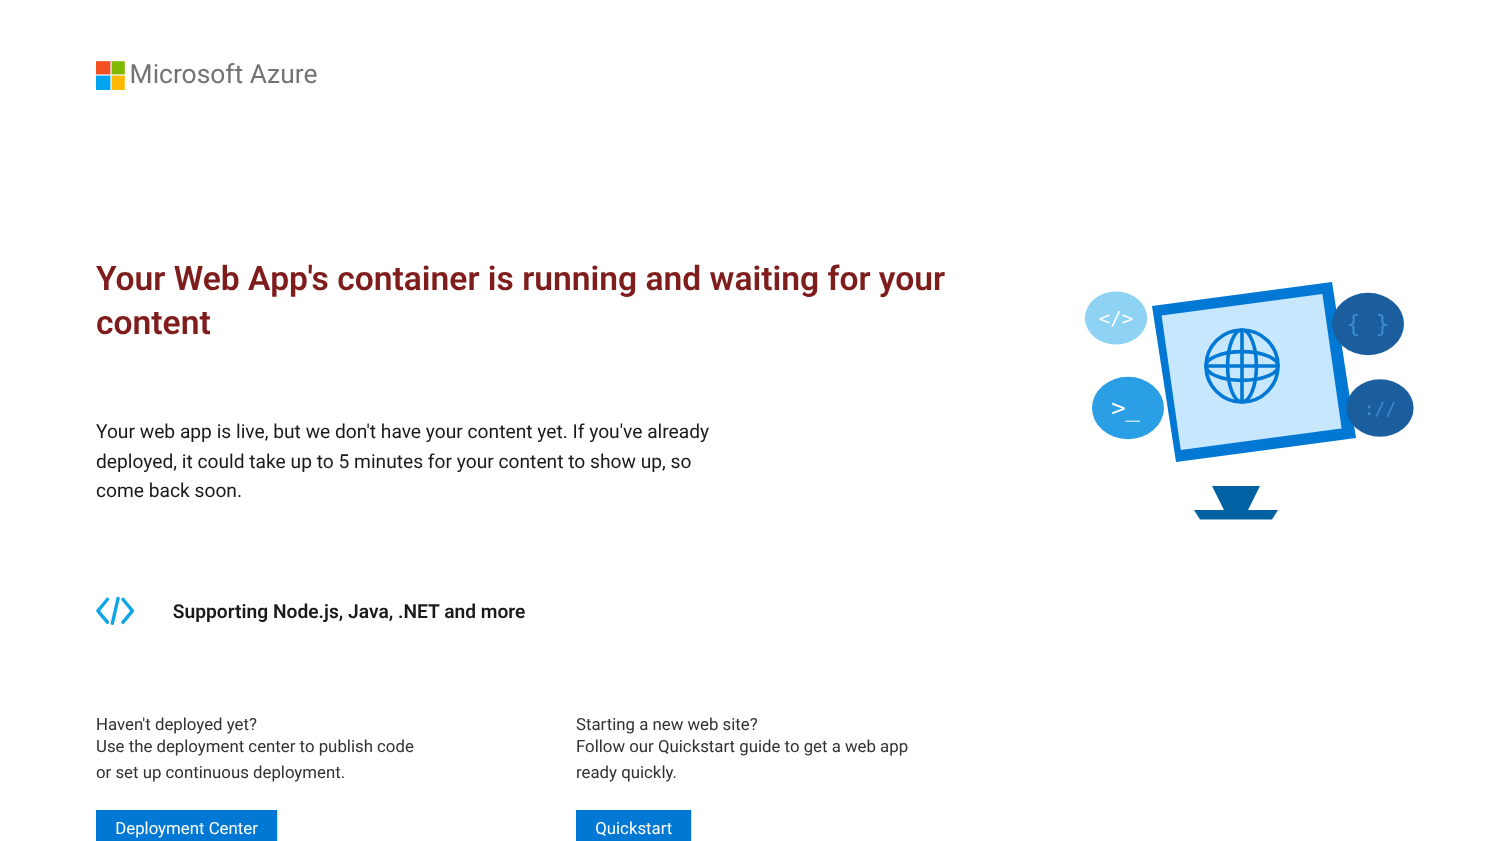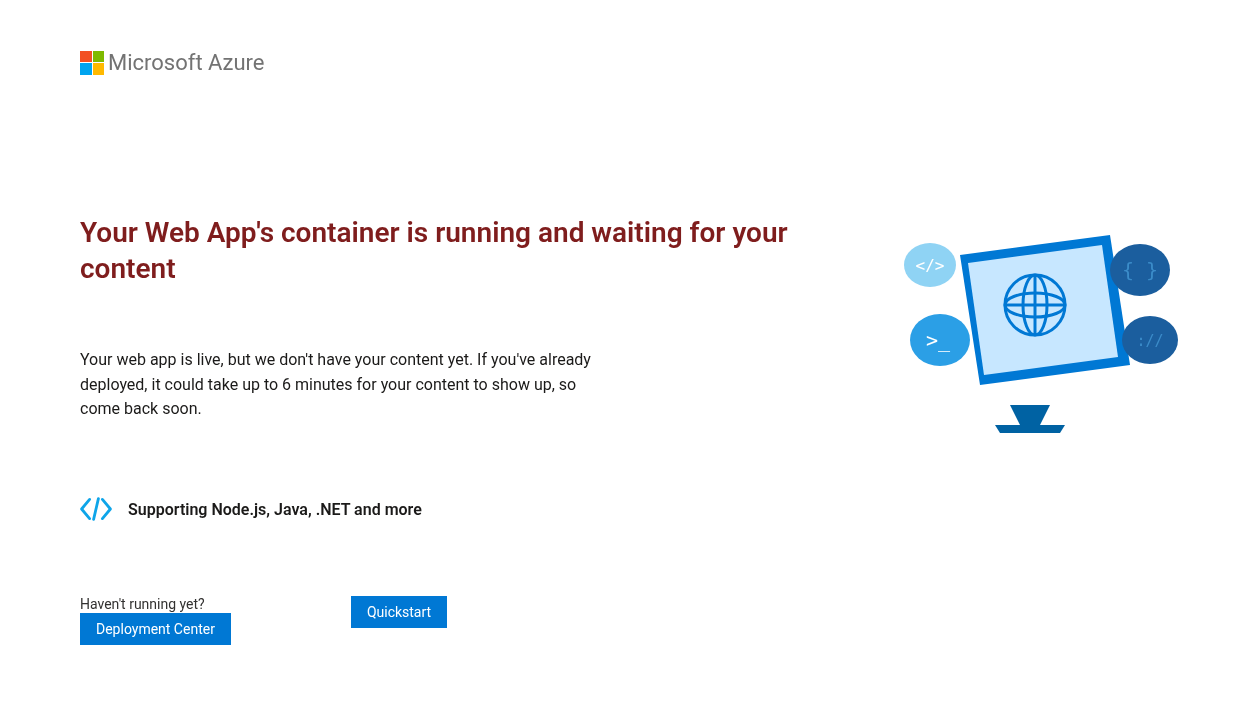"Your web app is live," p.subtitle { text: 6 -> 5 }
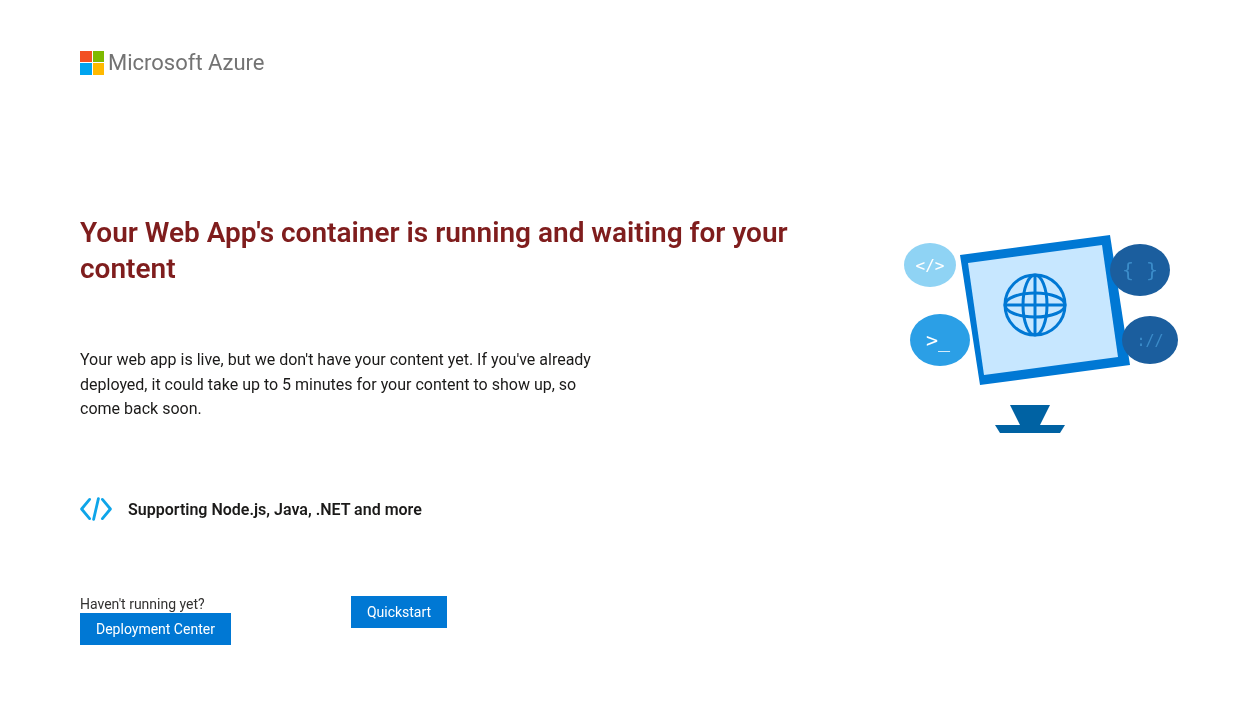"Supporting Node.js, Java, .NET and" .support-text { margin-left: none -> 16px }
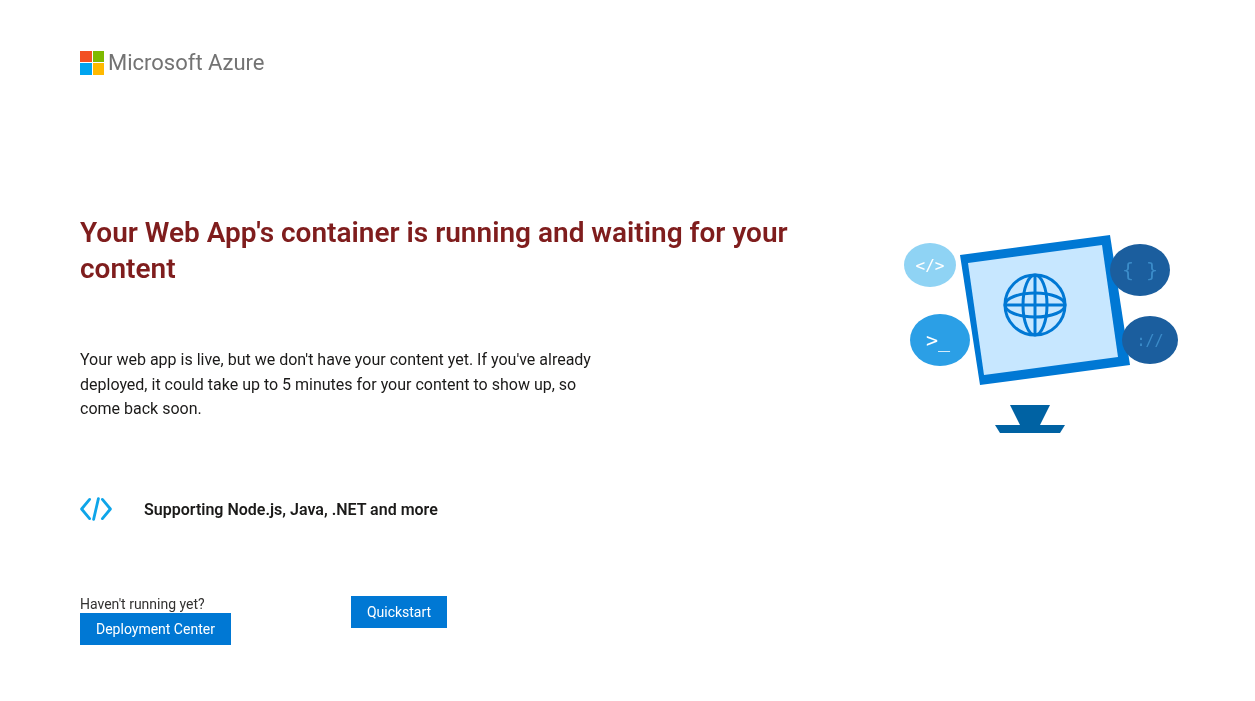"Haven't running yet?" div.card-heading { text: running -> deployed }
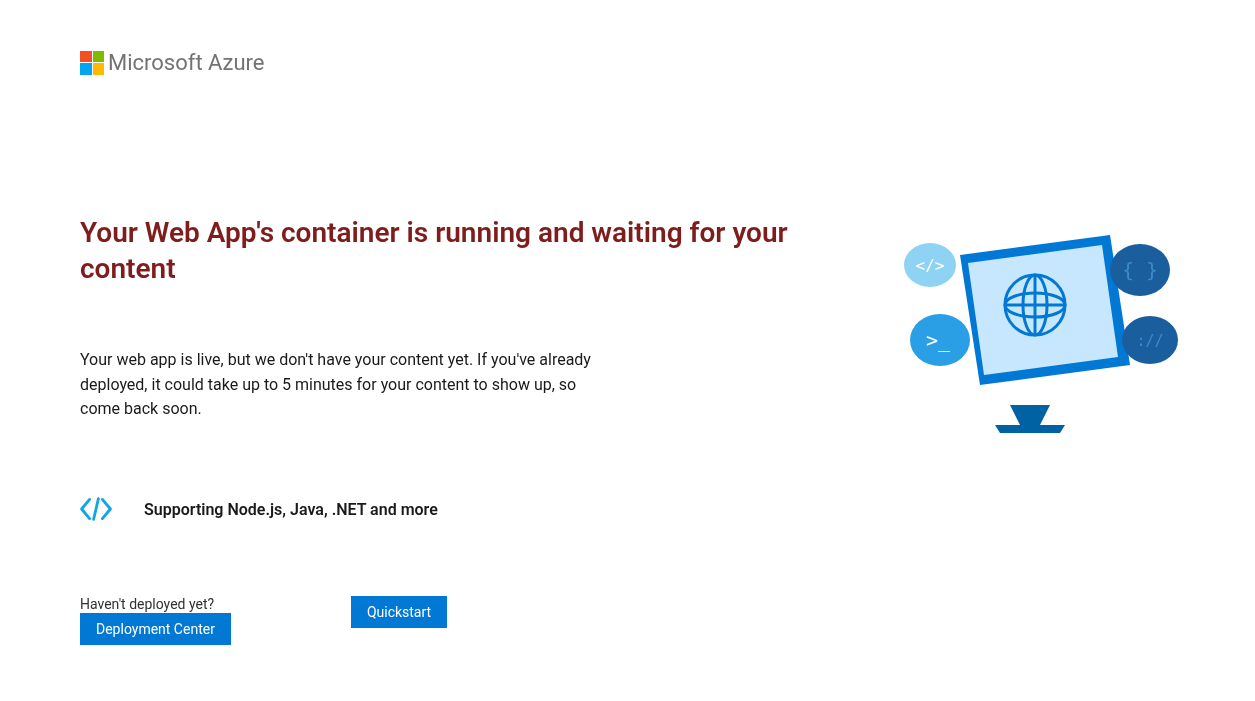"Starting a new web site?" div.card-heading { html: none -> <div>Starting a new web site?</div> }
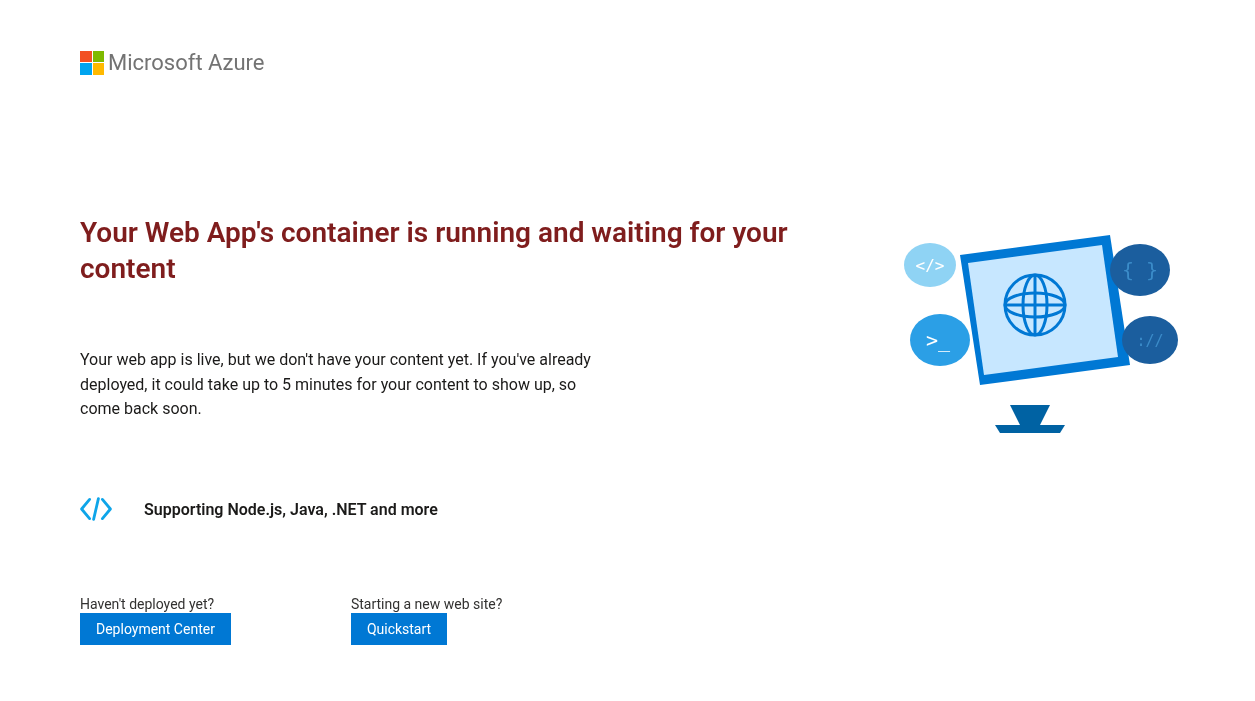"Use the deployment center to" div.card-desc { html: none -> <div>Use the deployment center to publish code or set up continuous deployment.</div> }
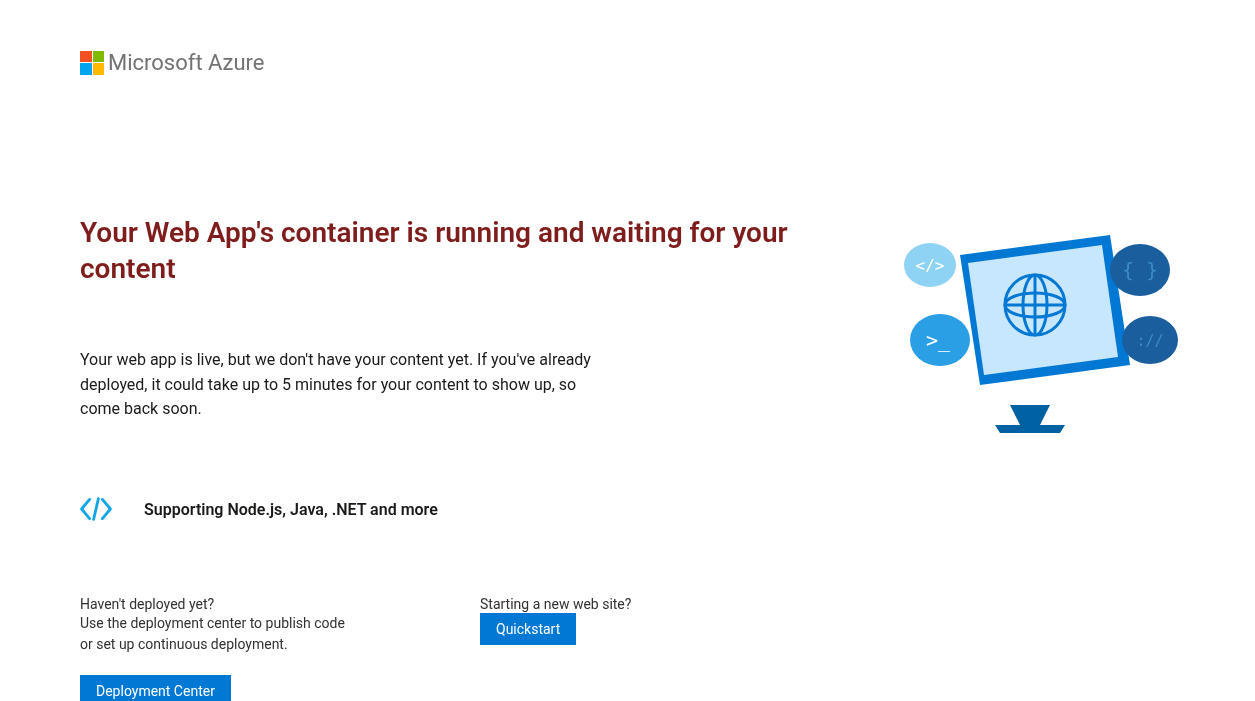"Follow our Quickstart guide to" div.card-desc { html: none -> <div>Follow our Quickstart guide to get a web app ready quickly.</div> }
